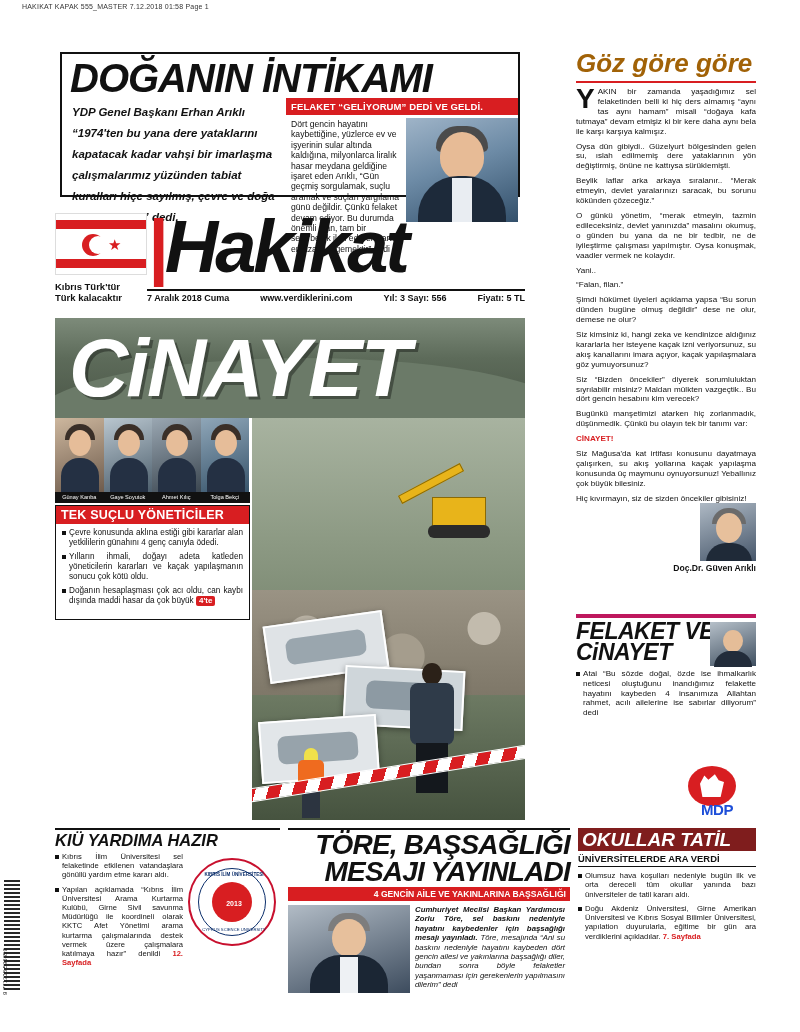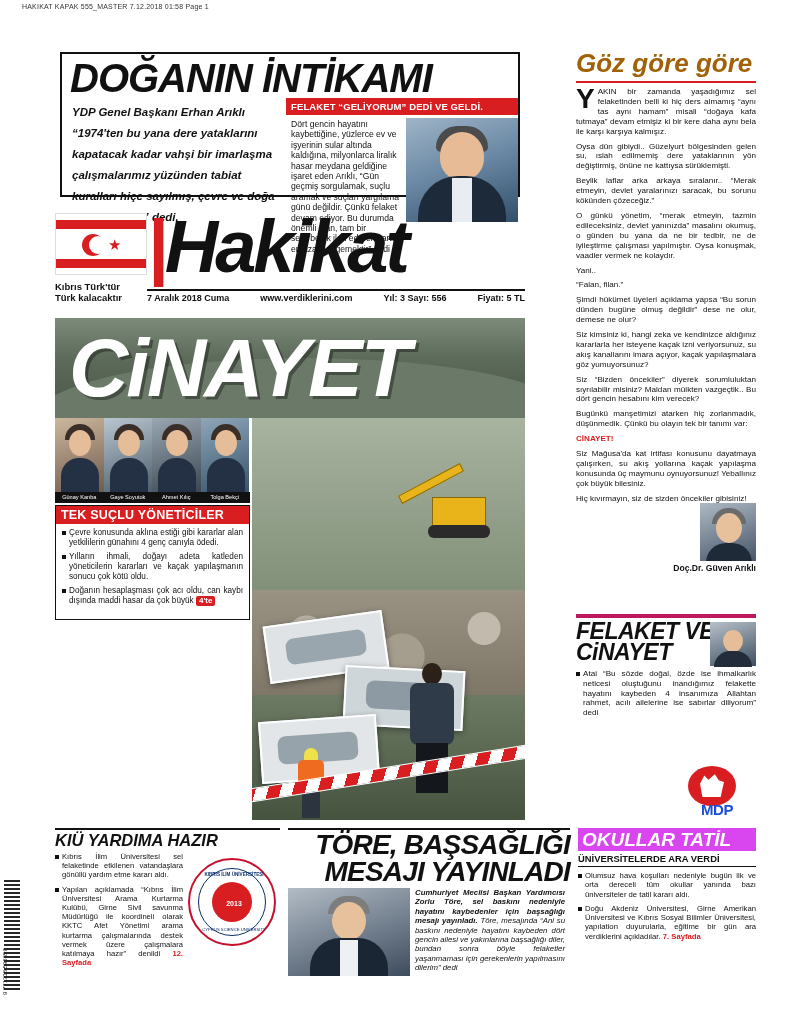"OKULLAR TATİL" .okullar h3 { background: #d946ef -> #7f1d1d }
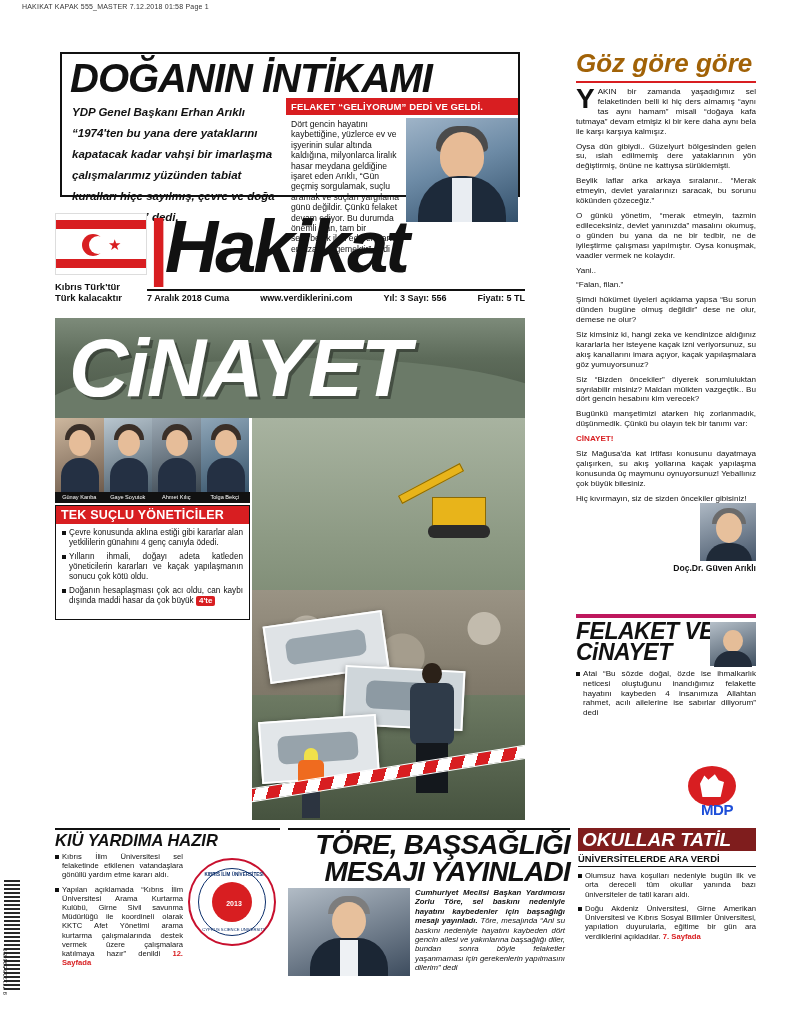"4 GENCİN AİLE VE YAKINLARINA" div.sub { html: none -> <div>4 GENCİN AİLE VE YAKINLARINA BAŞSAĞLIĞI</div> }
